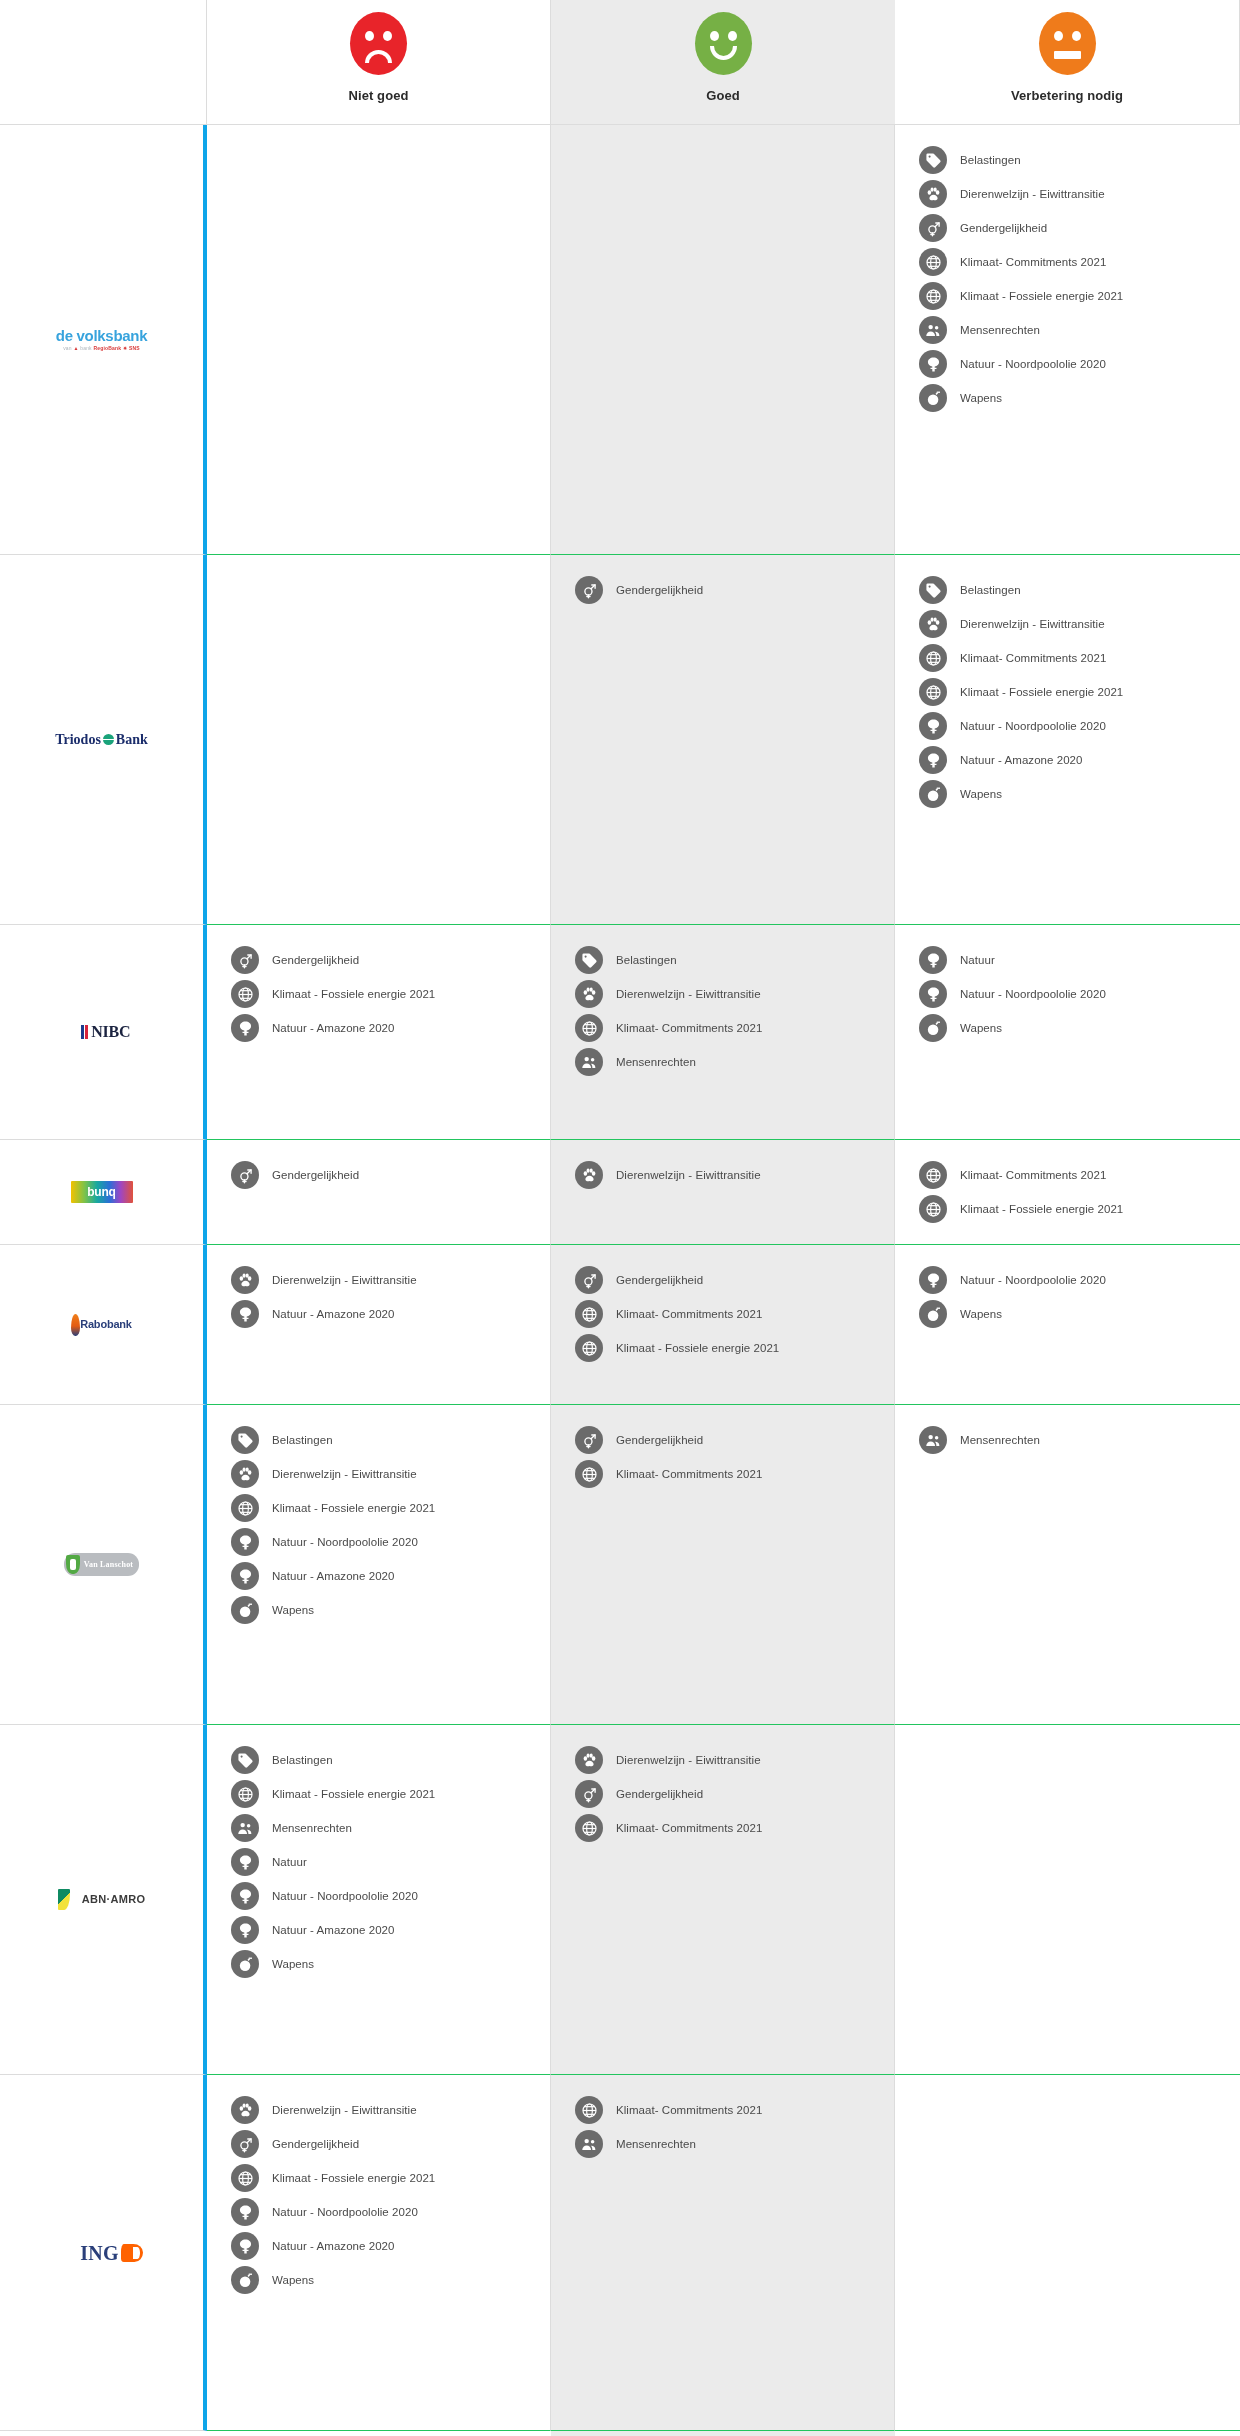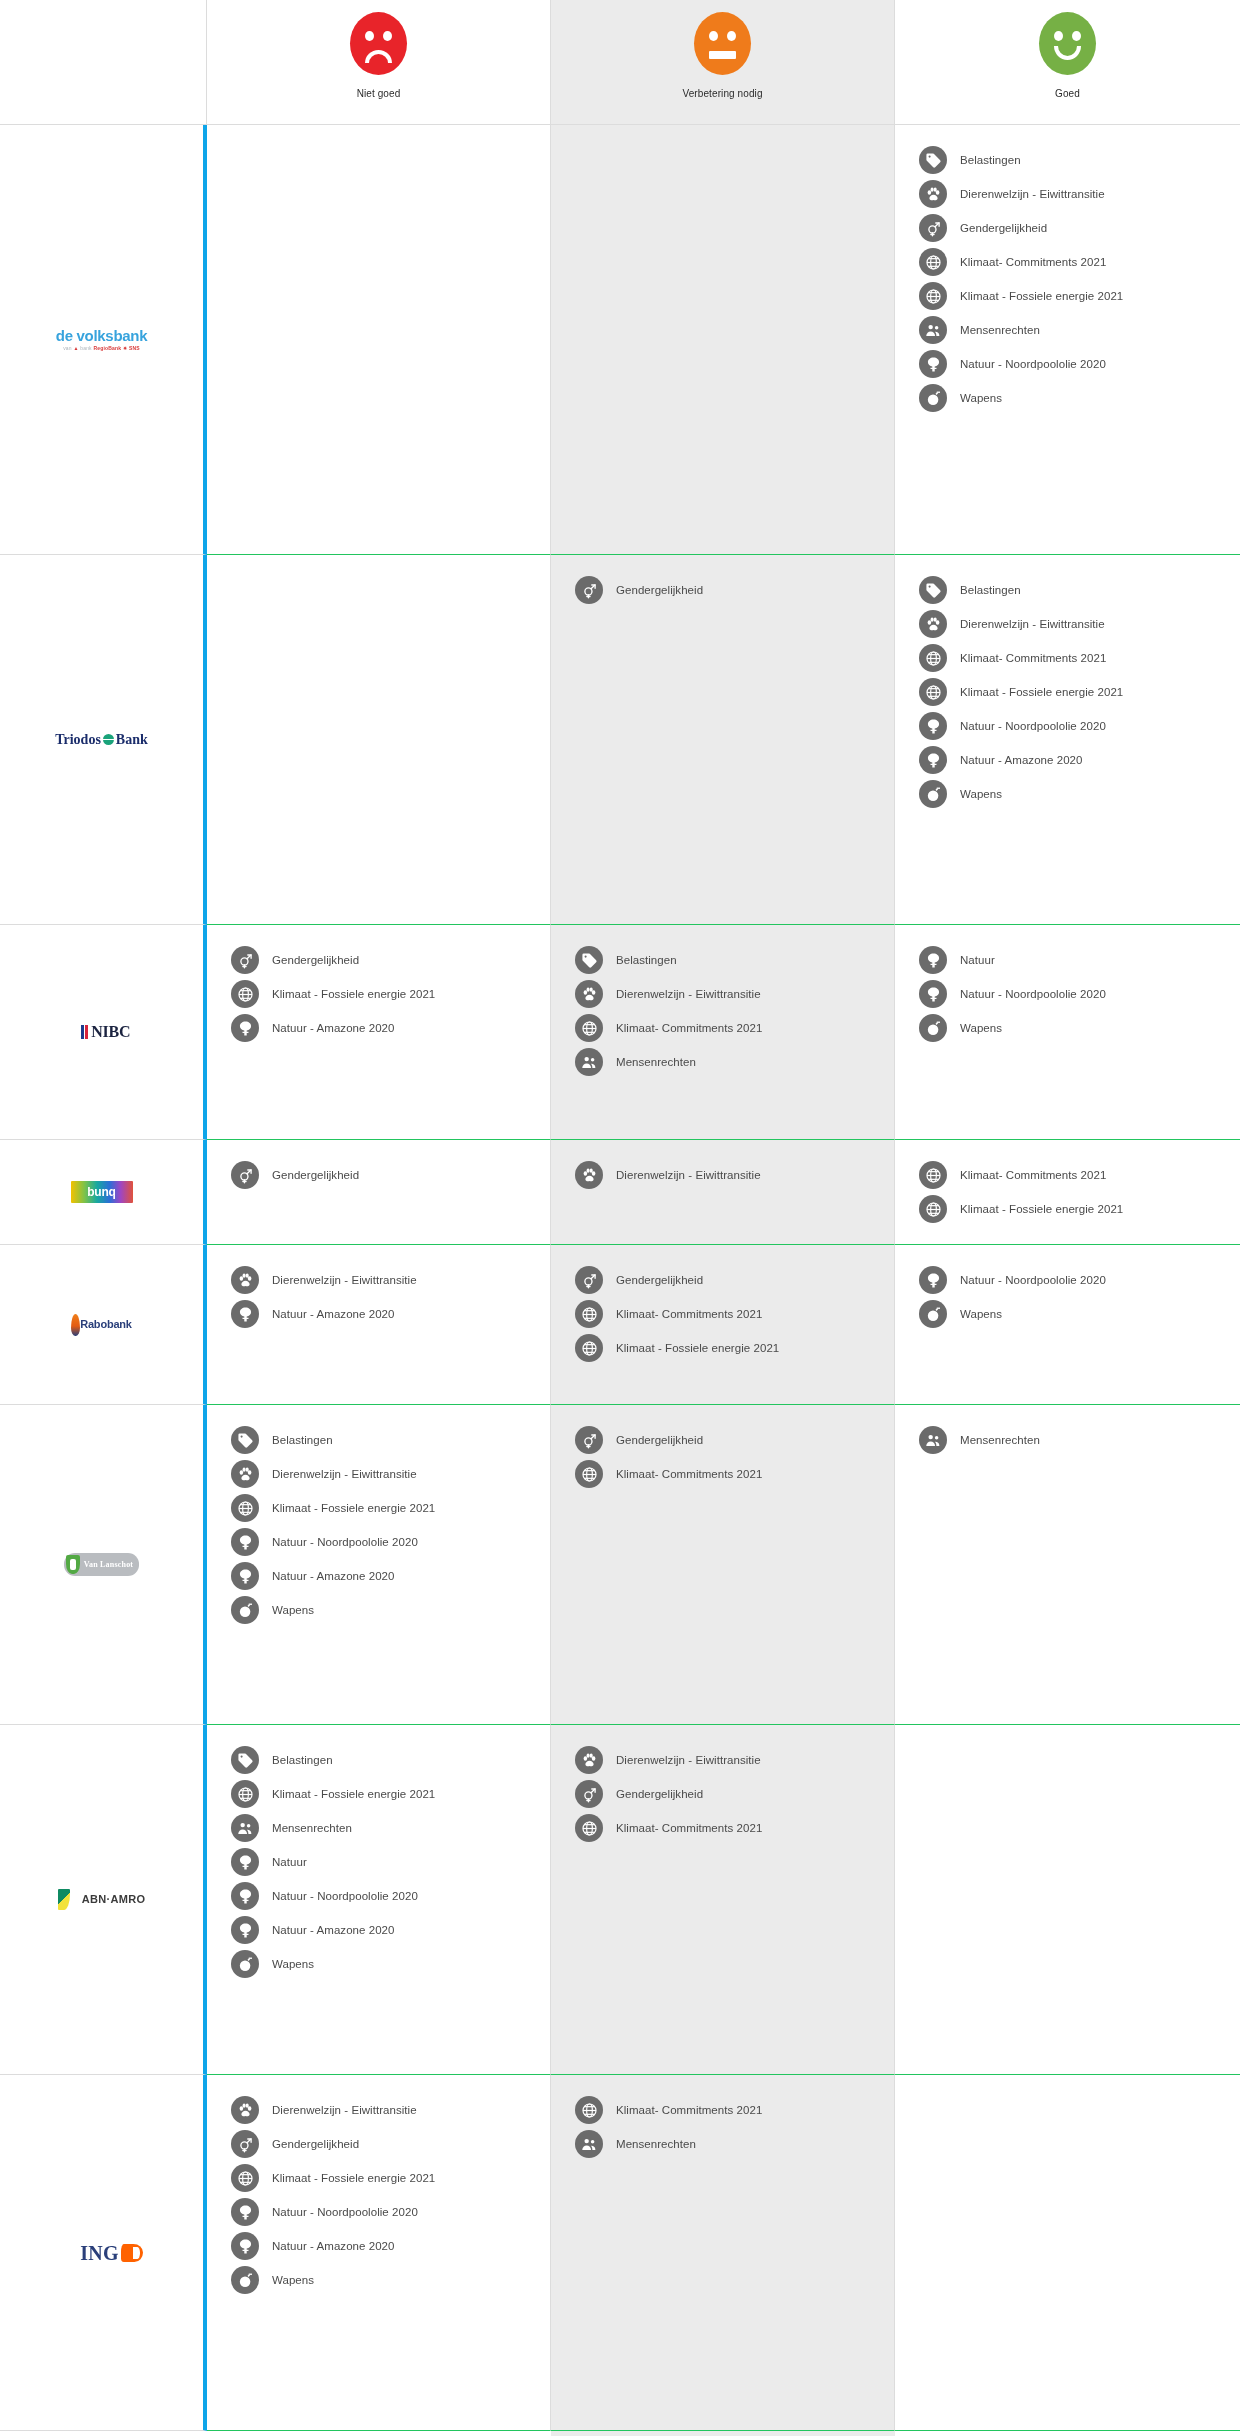"Niet goed" .hdr-label { font-size: 10px -> 13px; font-weight: normal -> bold }
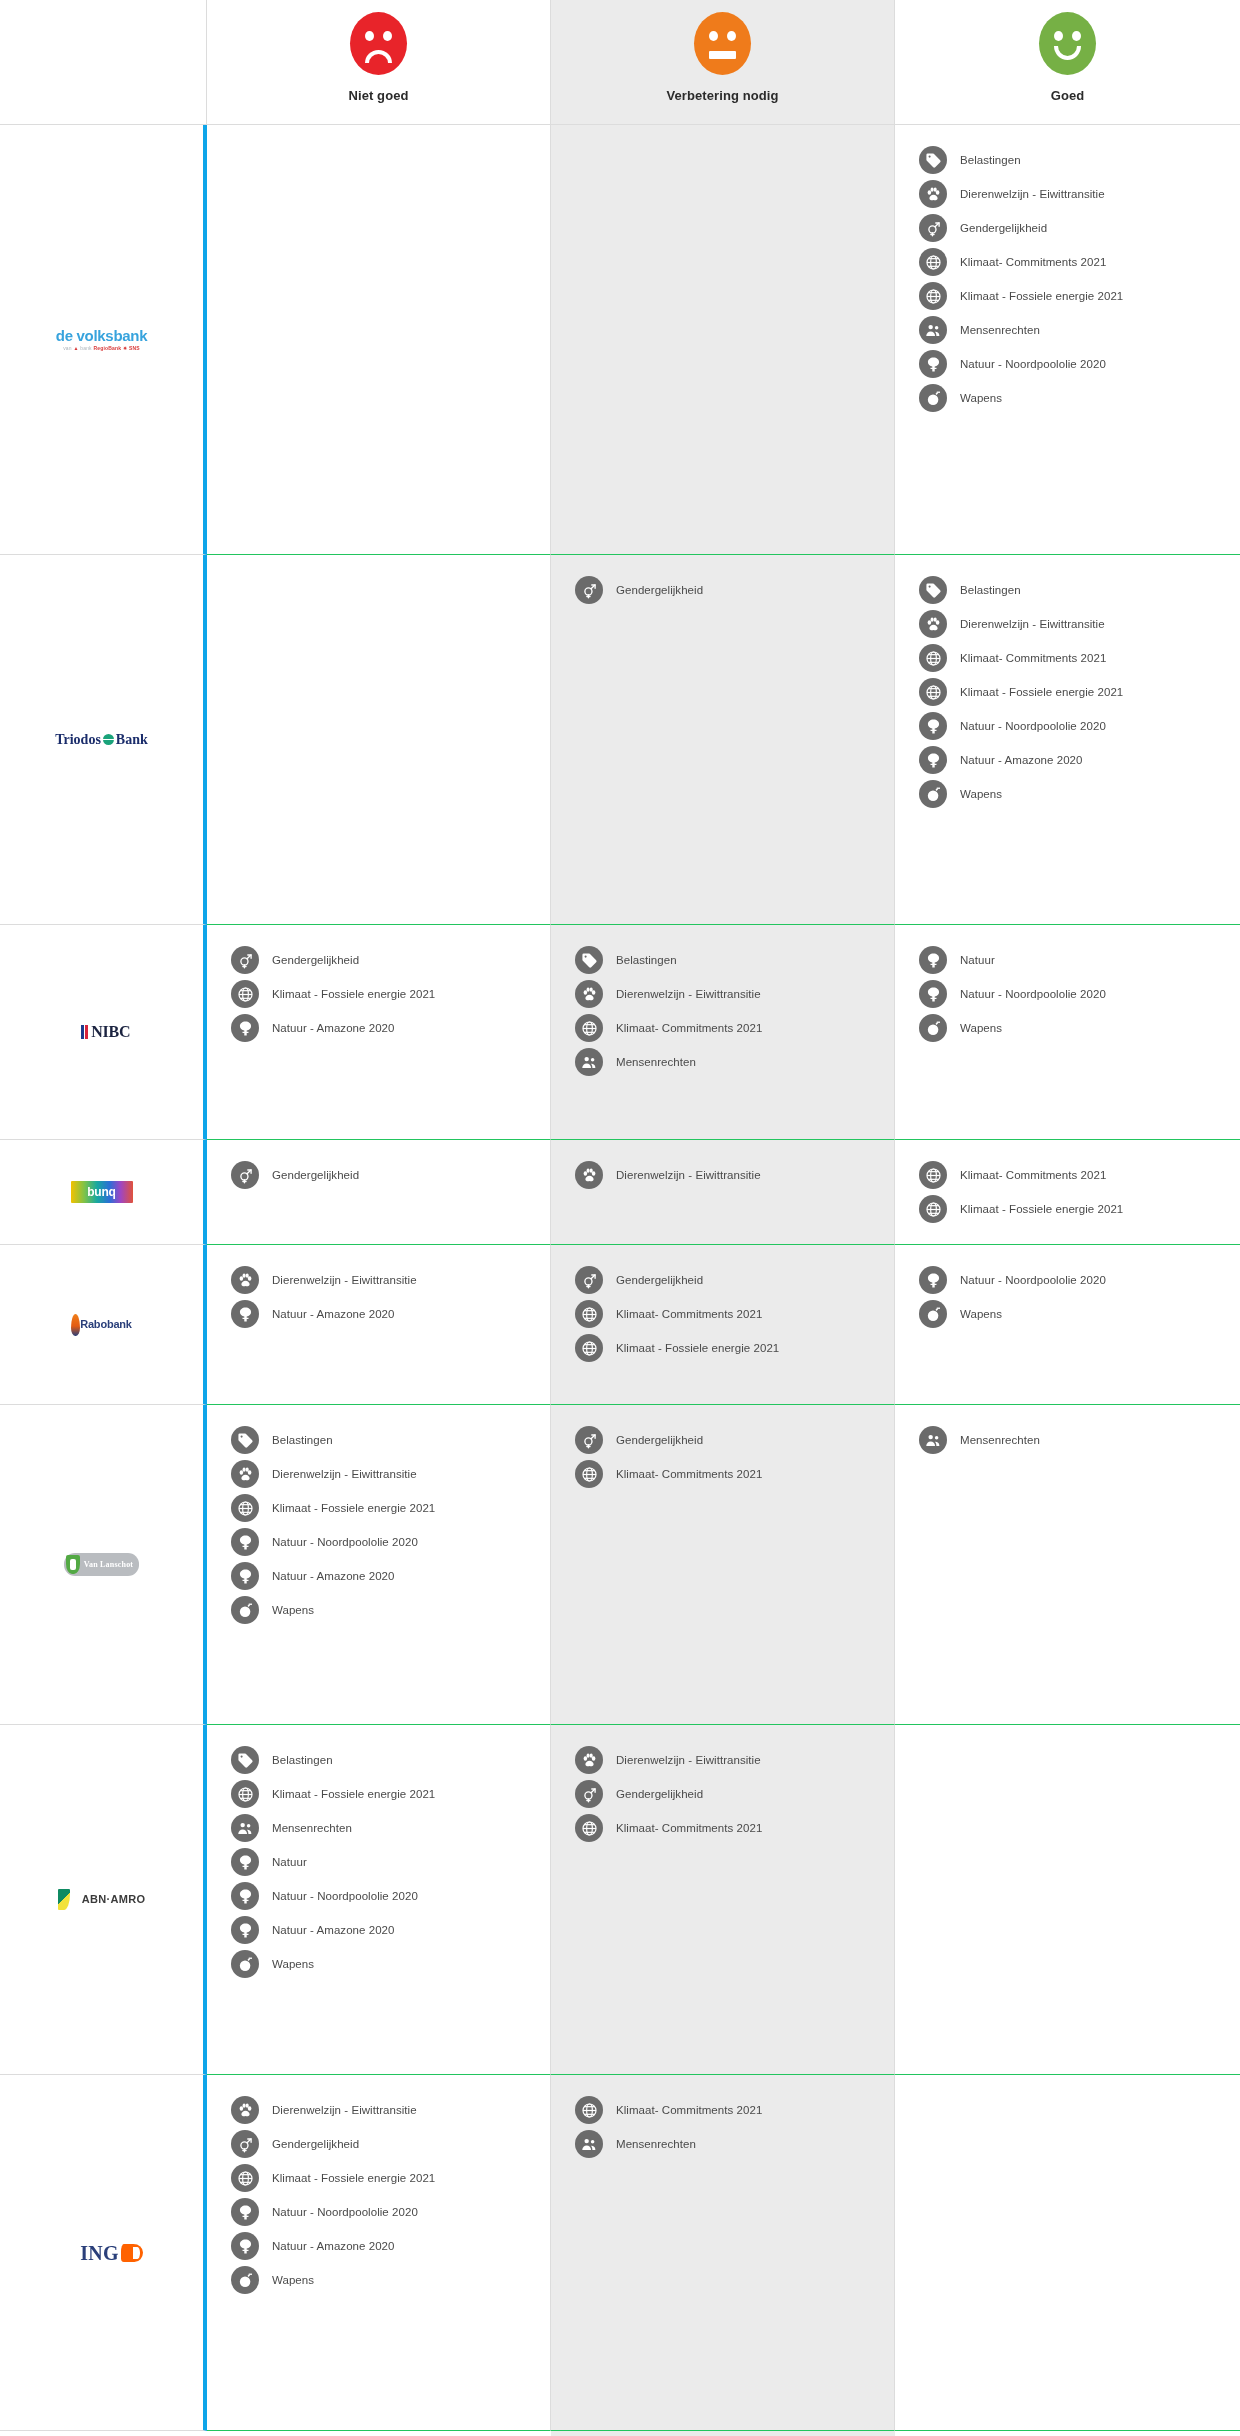"Verbetering nodig" div.hdr-cell { order: before "Goed" -> after "Goed" }
